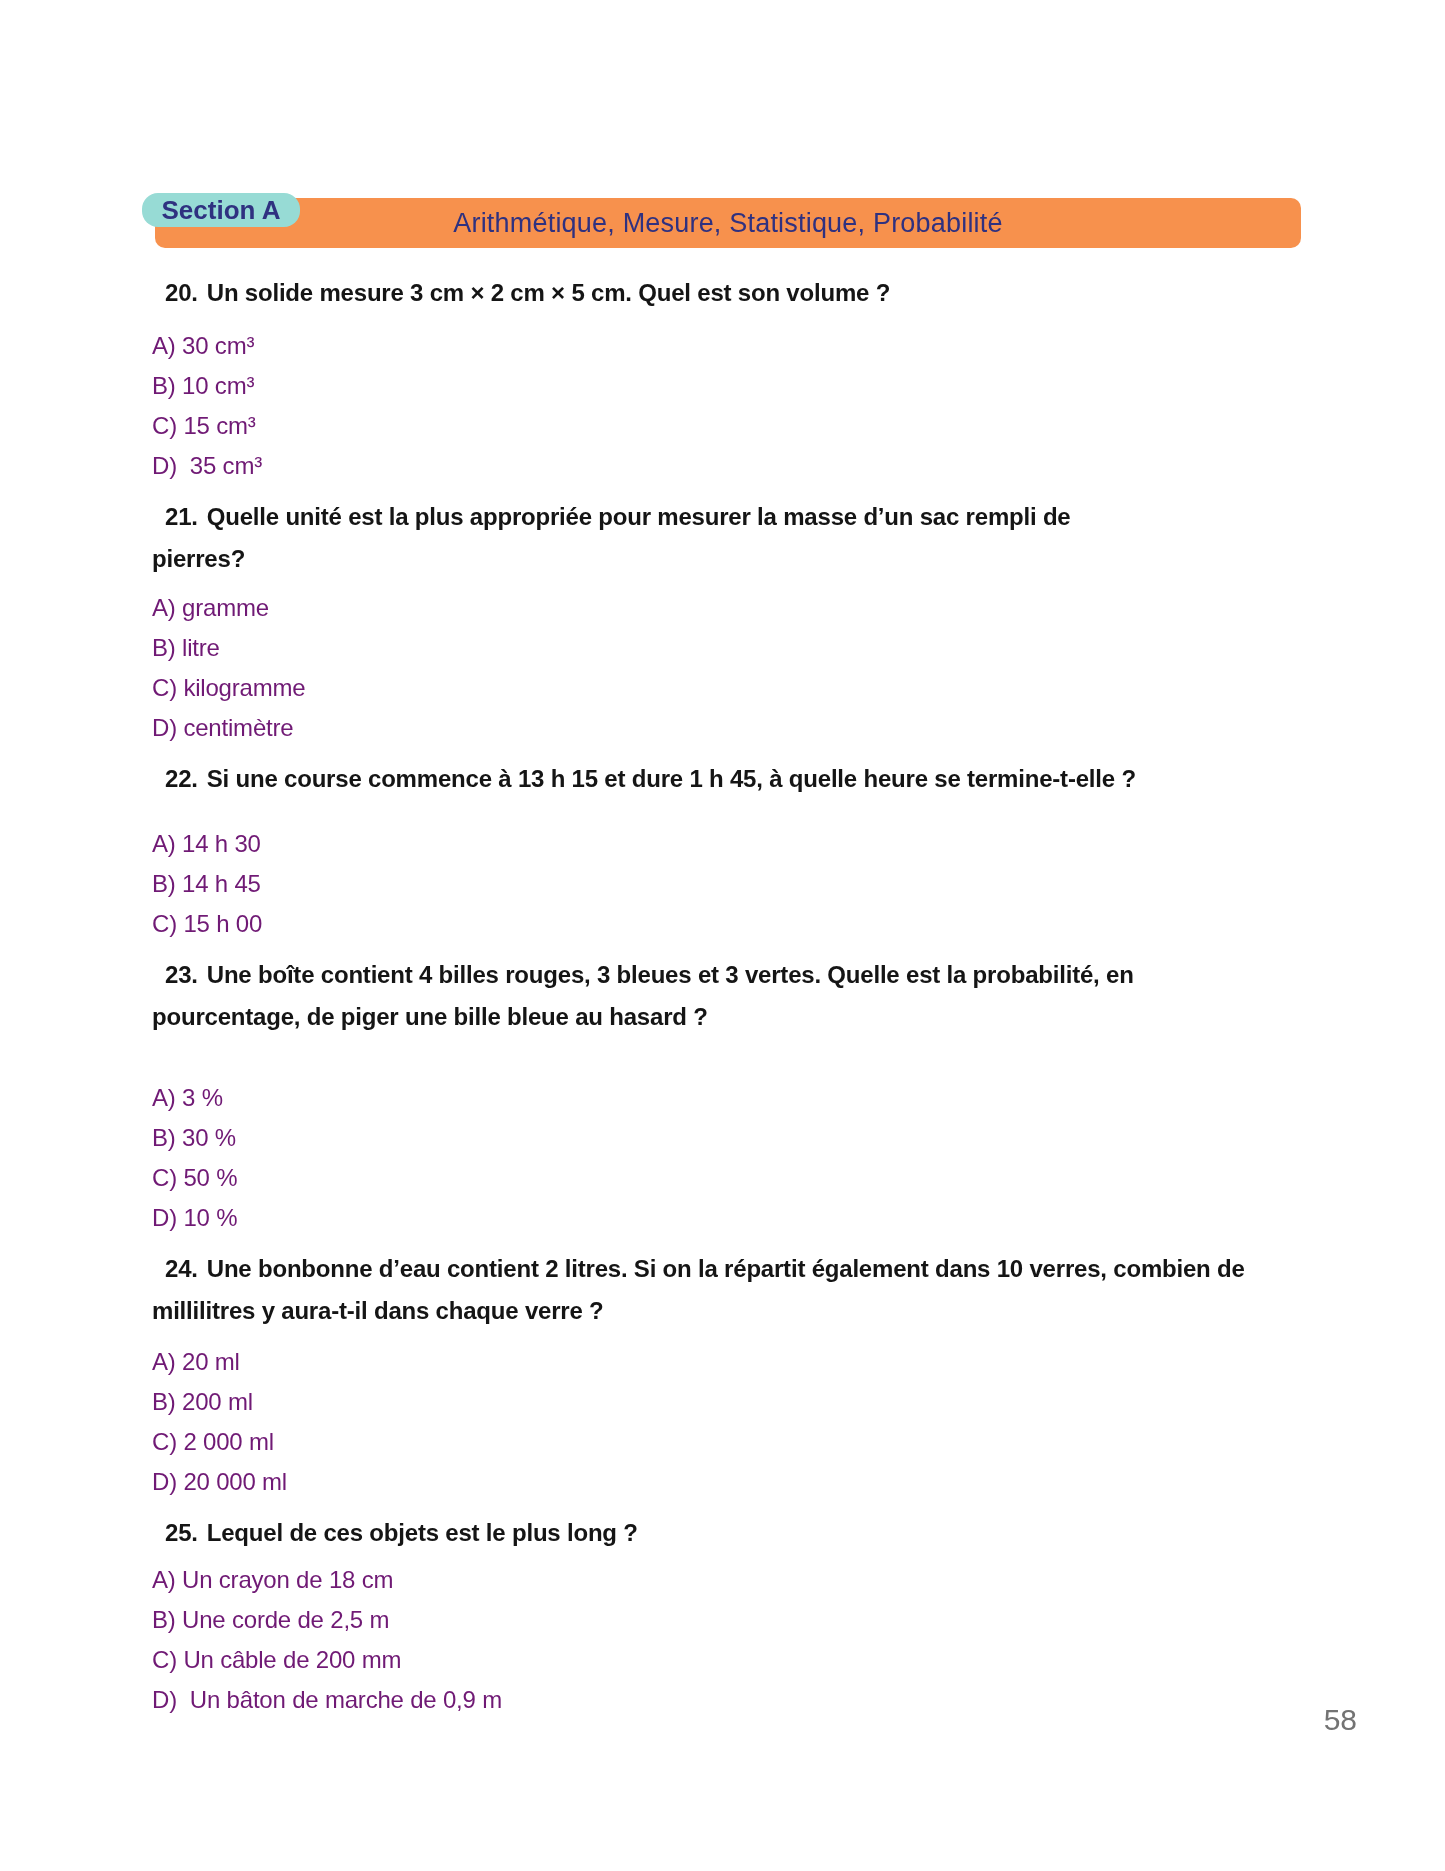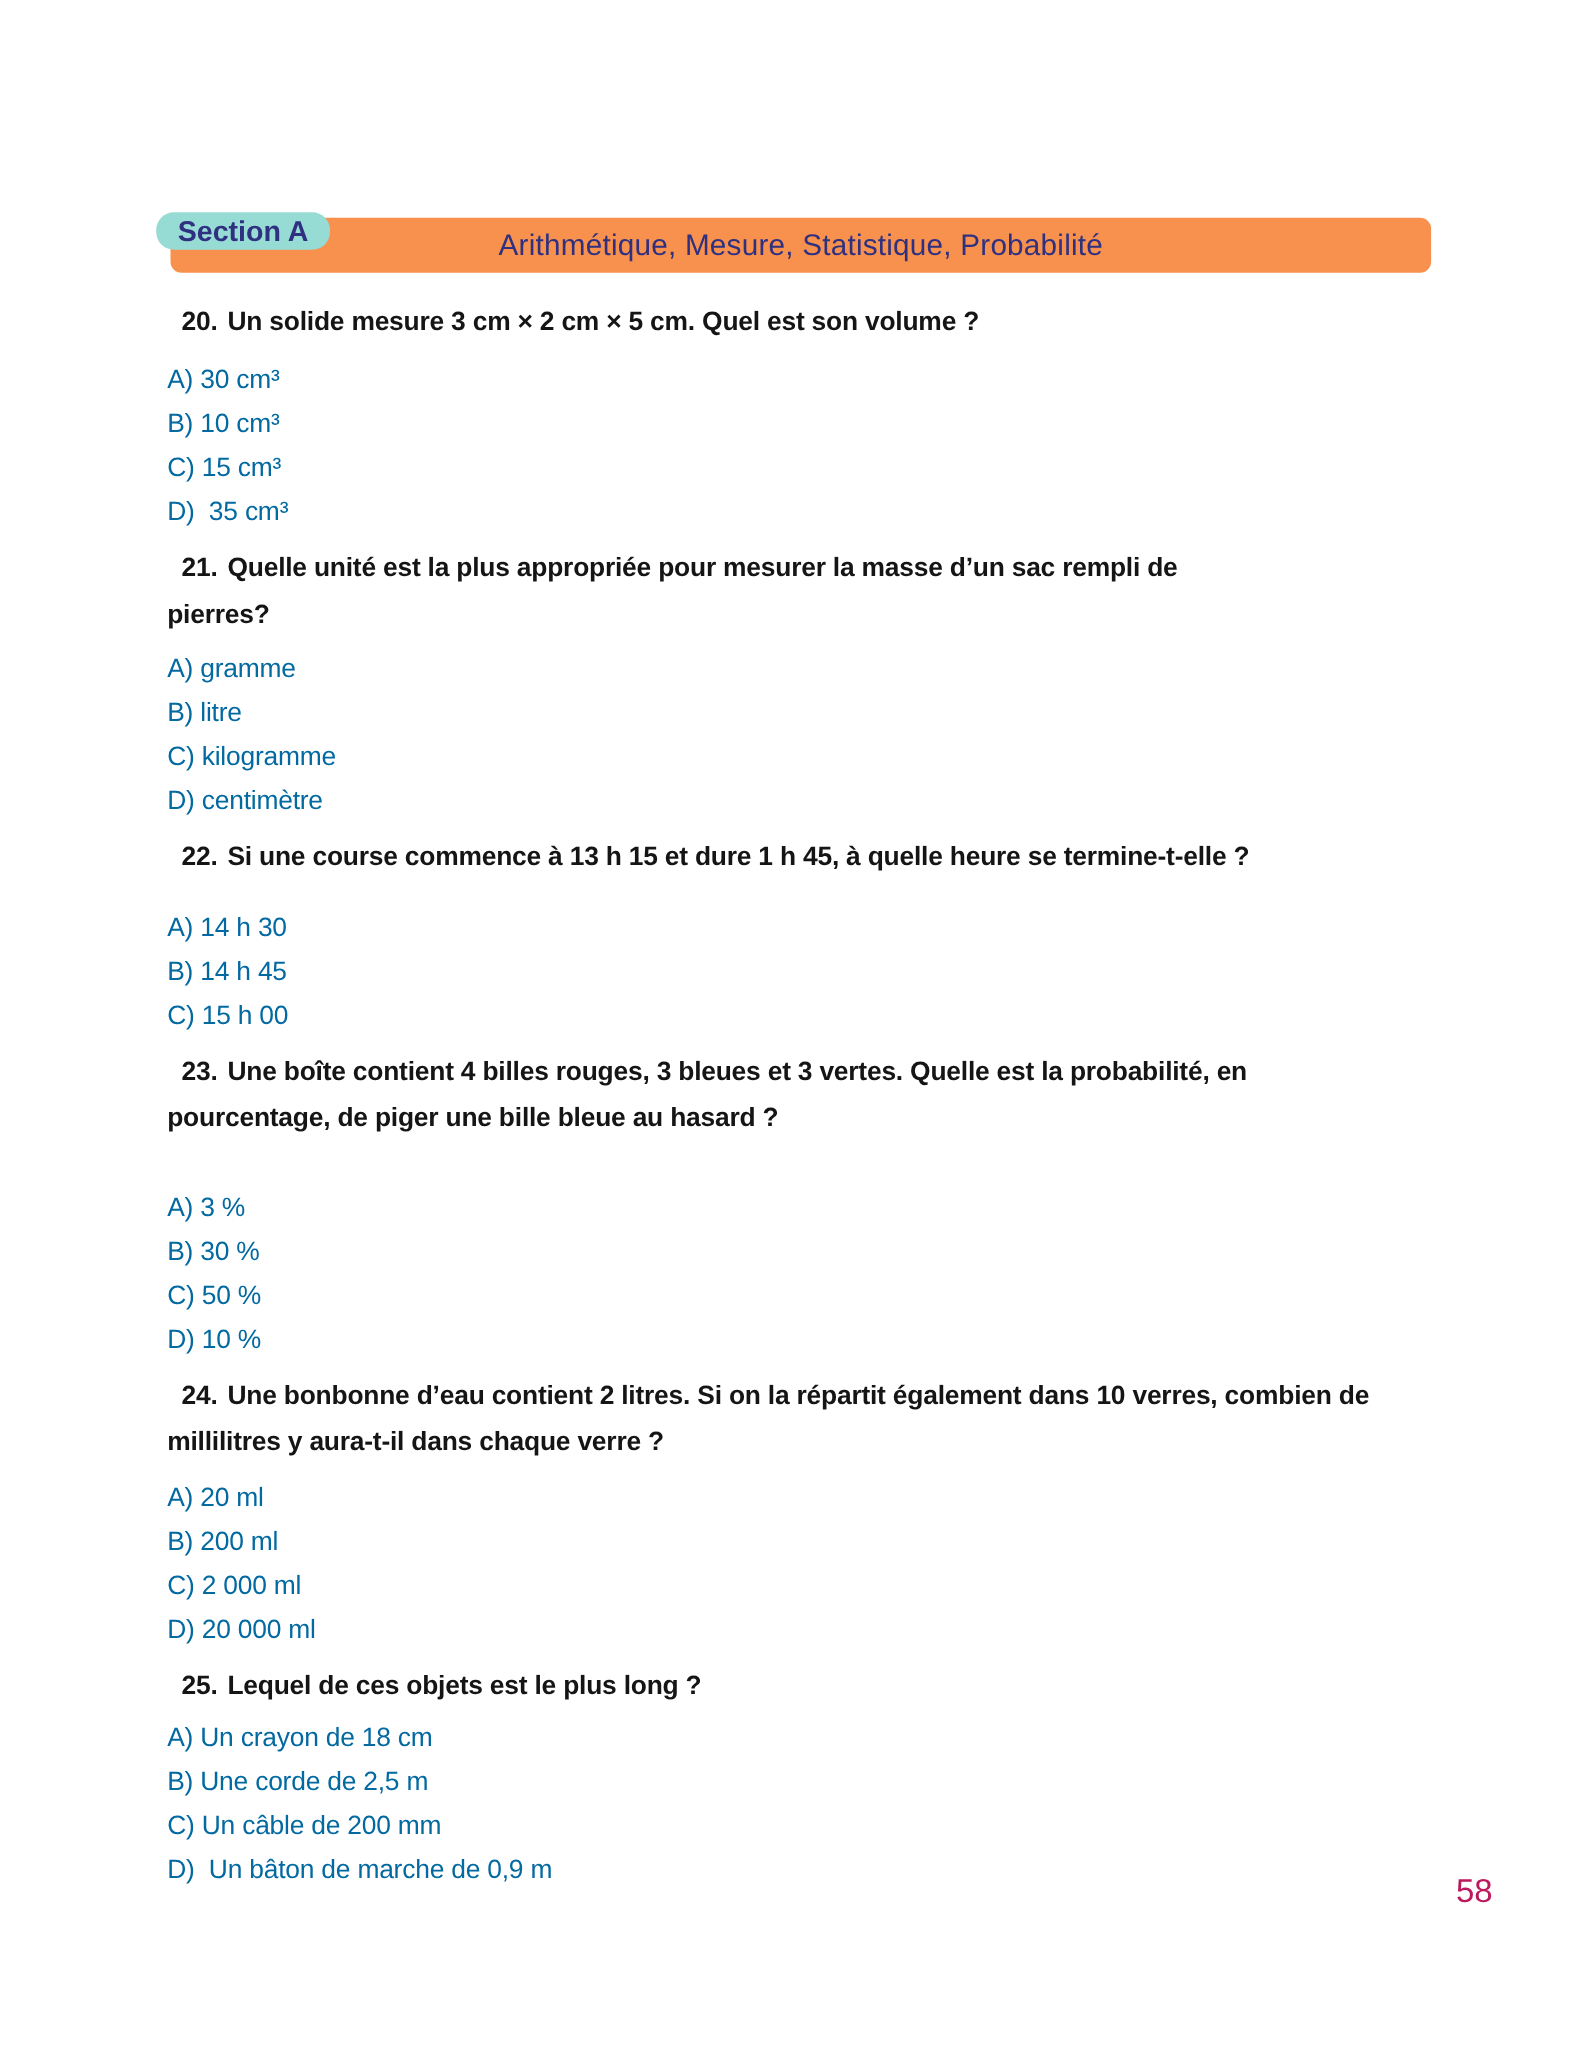"A) 30 cm³" ul.options { color: #0369a1 -> #701a75 }
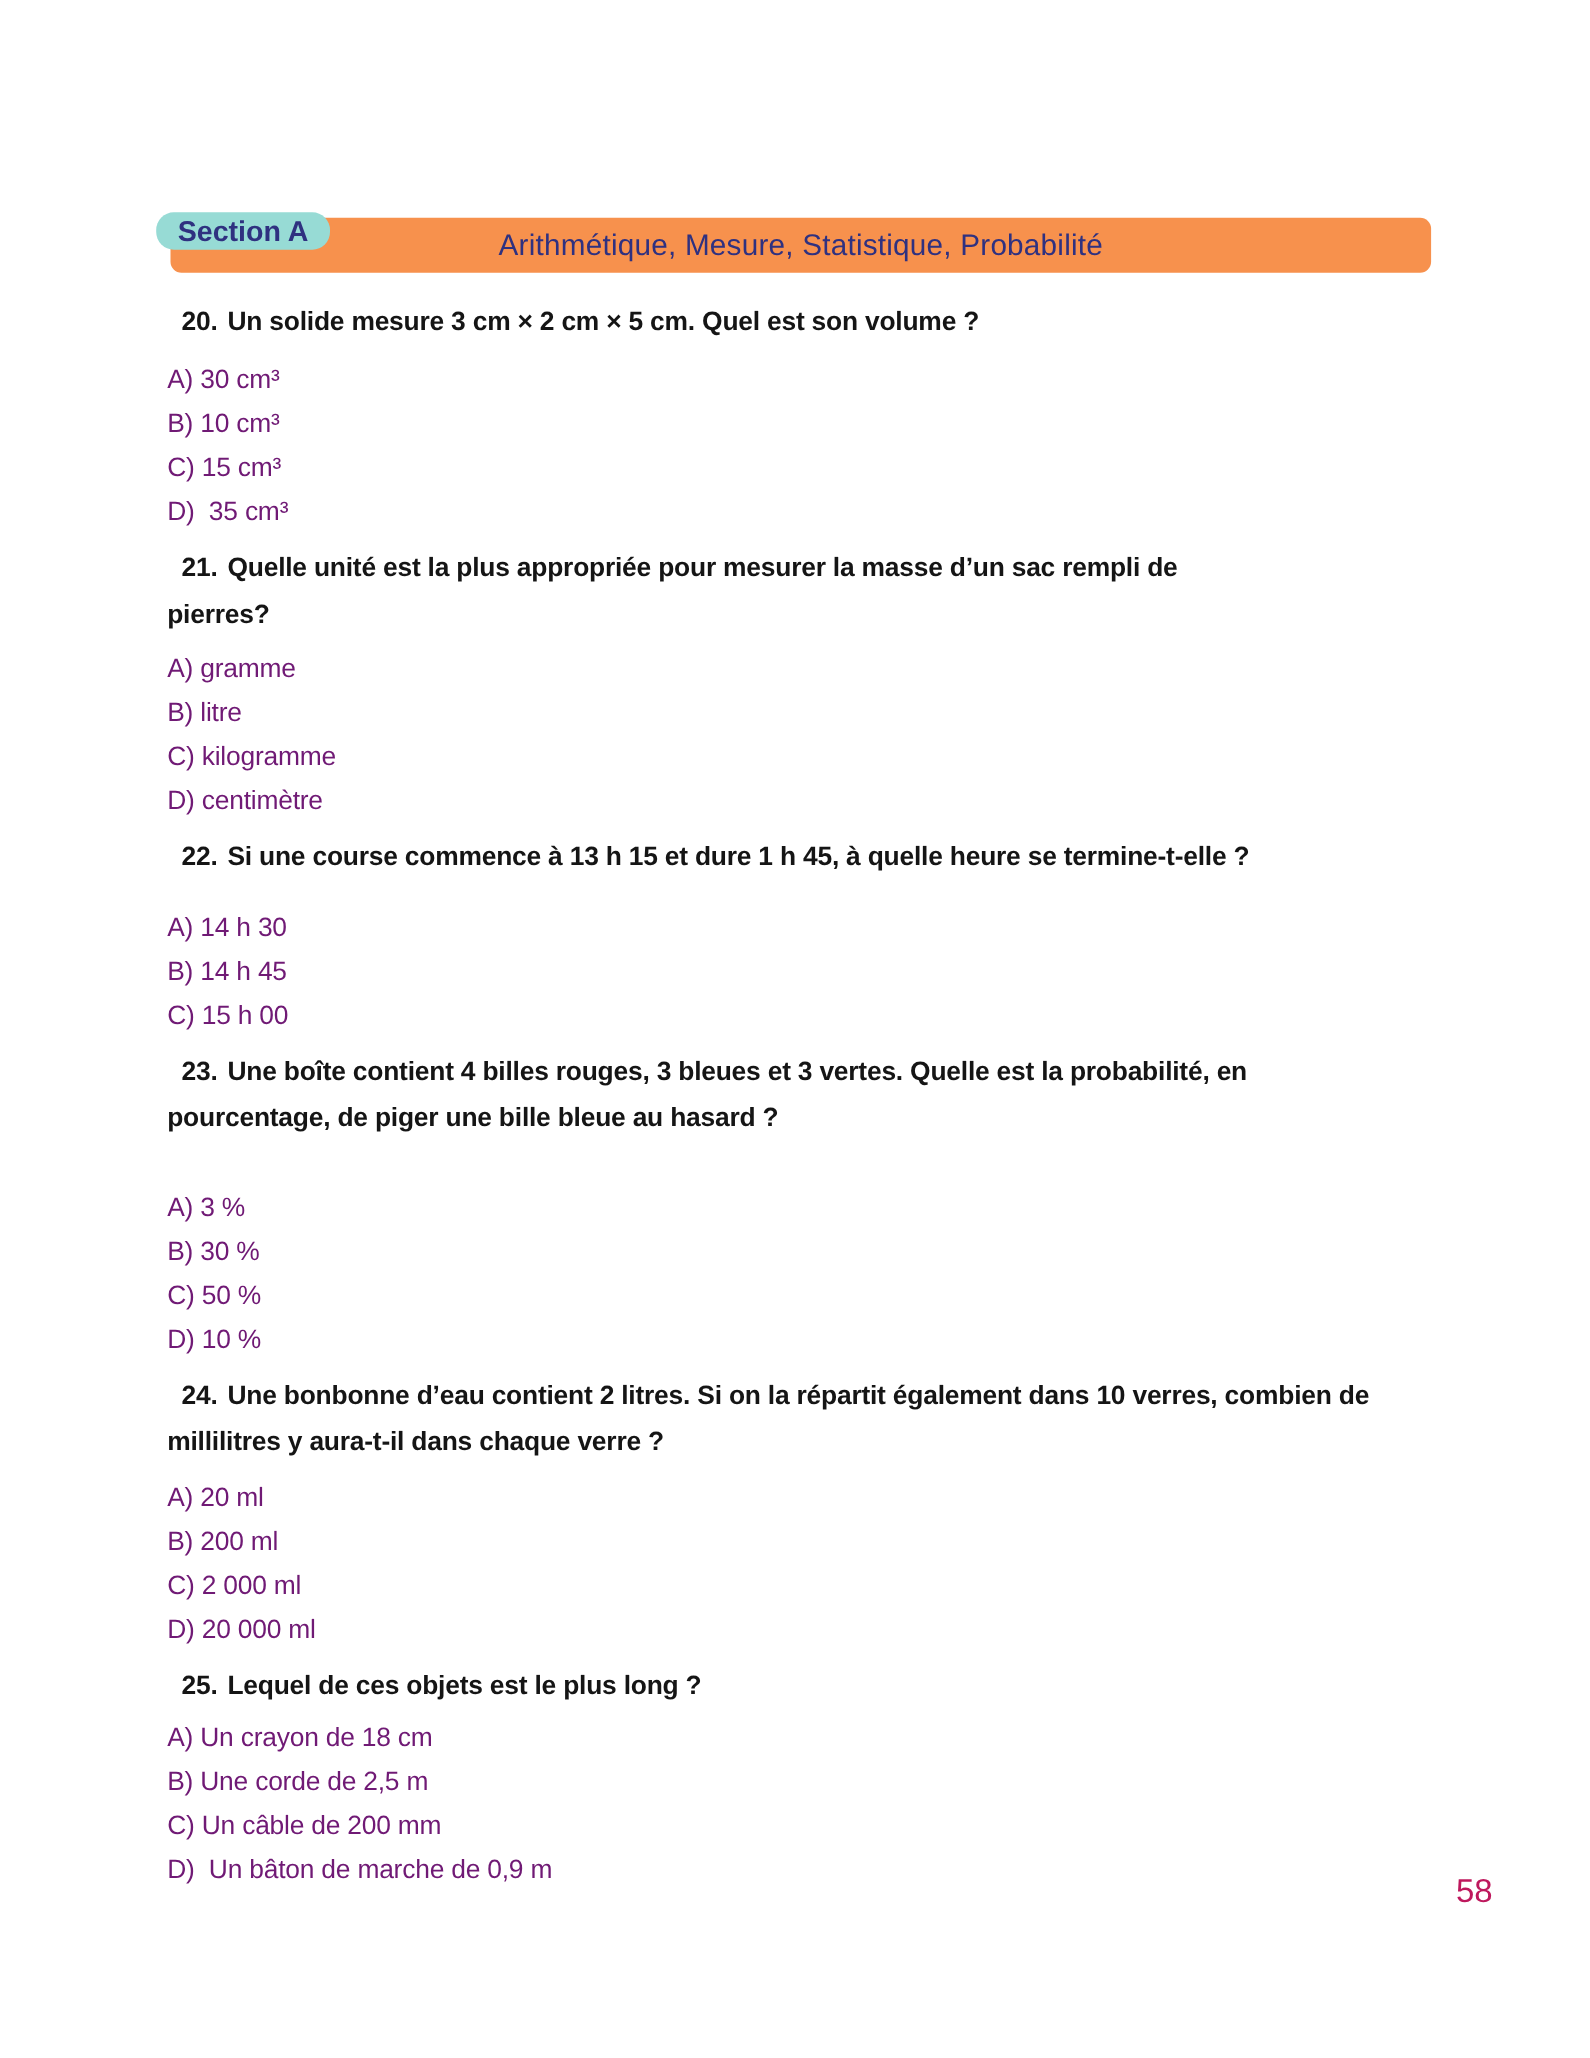"58" .pagenum { color: #be185d -> #737373 }
